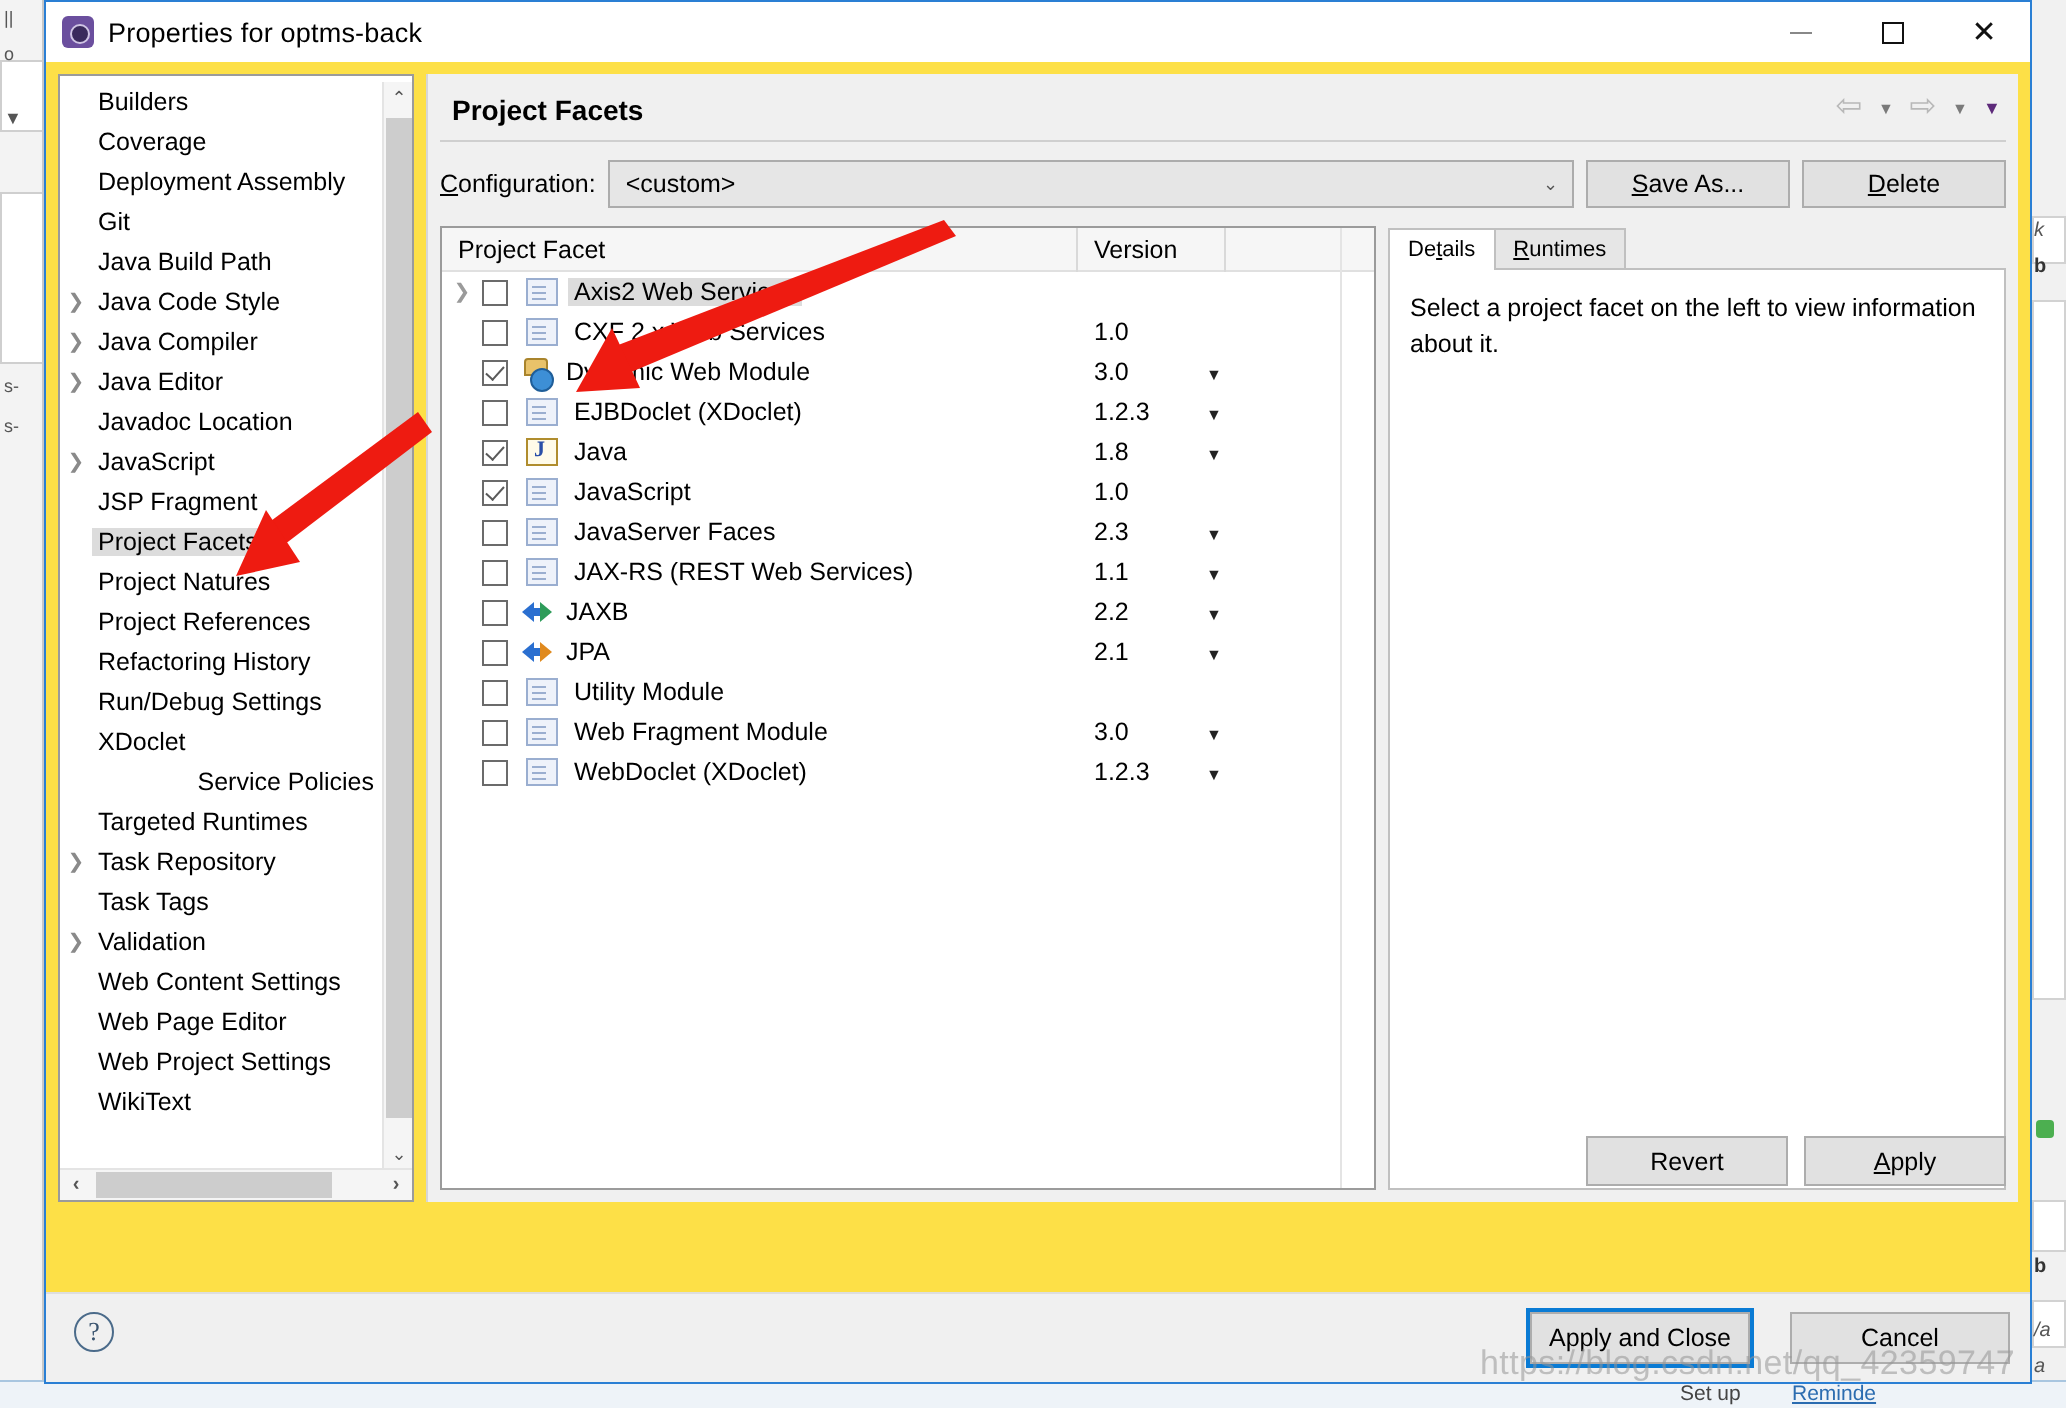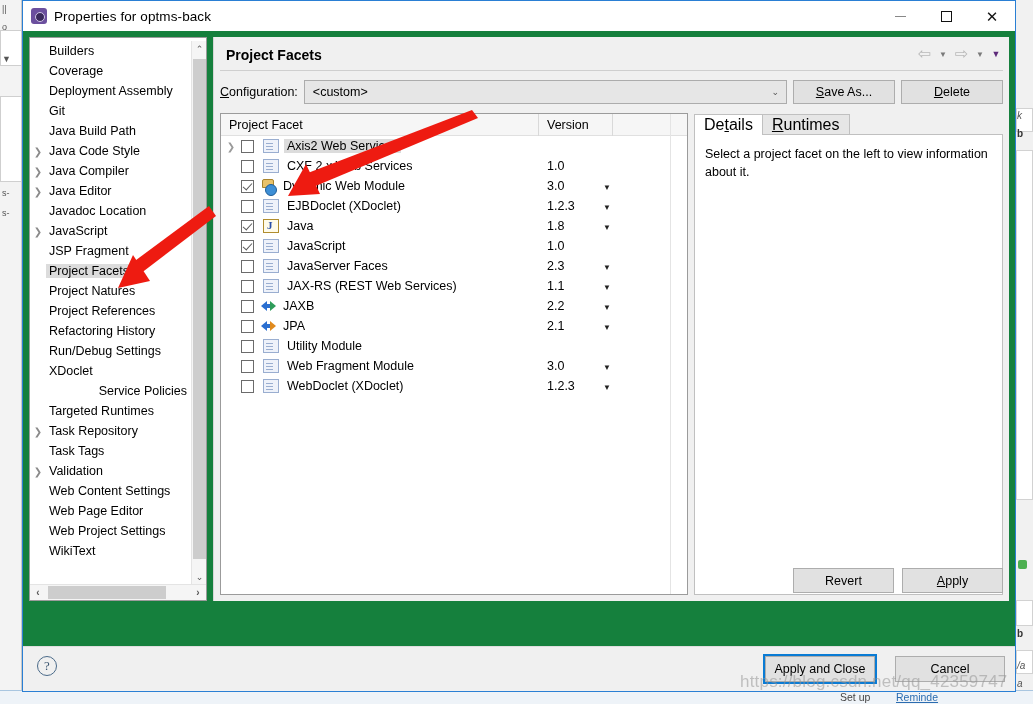"Properties for optms-back" #dialog { background: #15803d -> #fde047 }
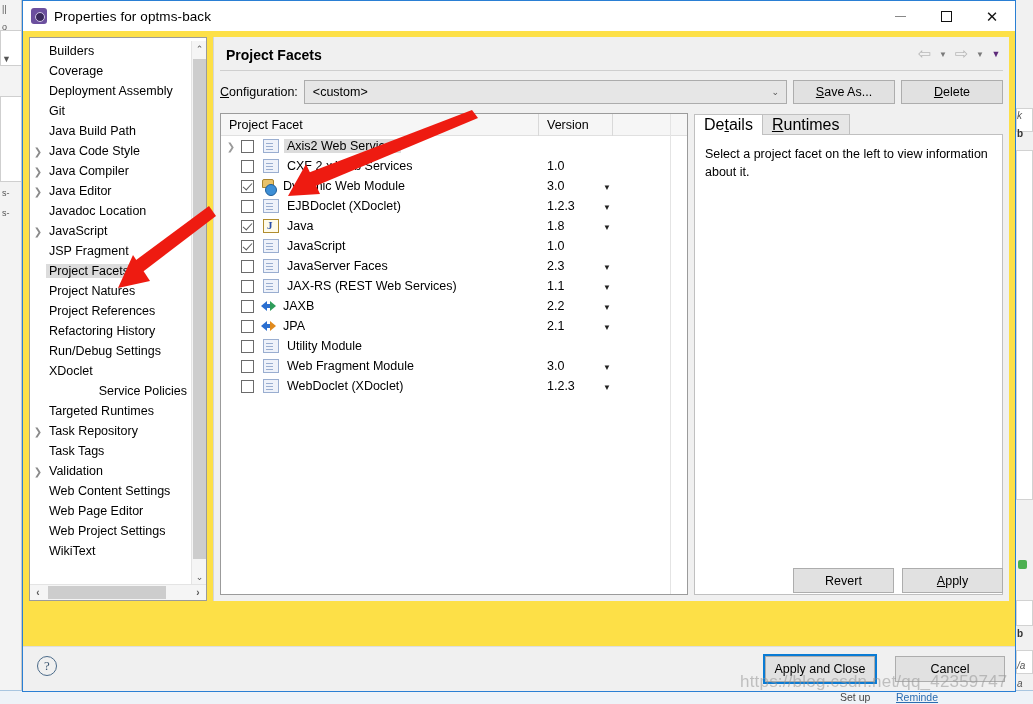"De" .tab { font-size: 16px -> 11px }
